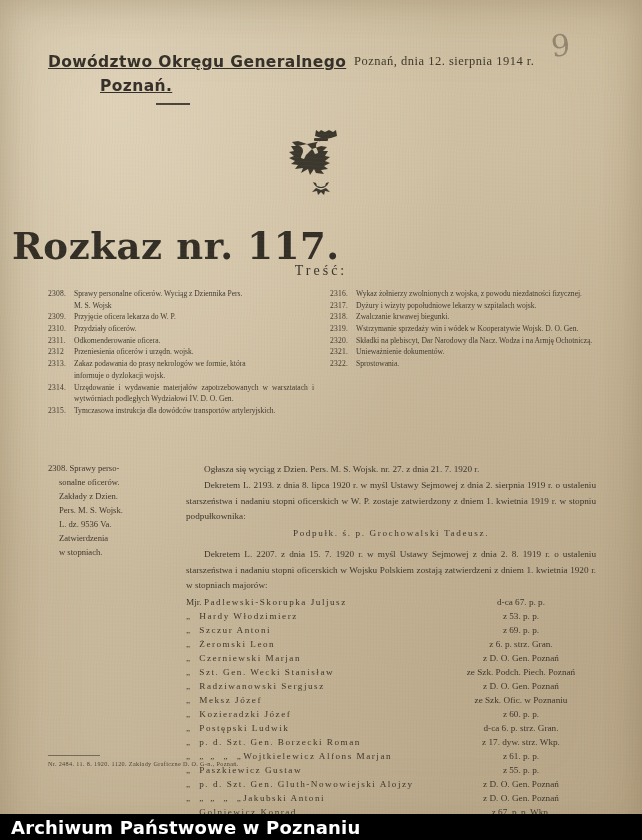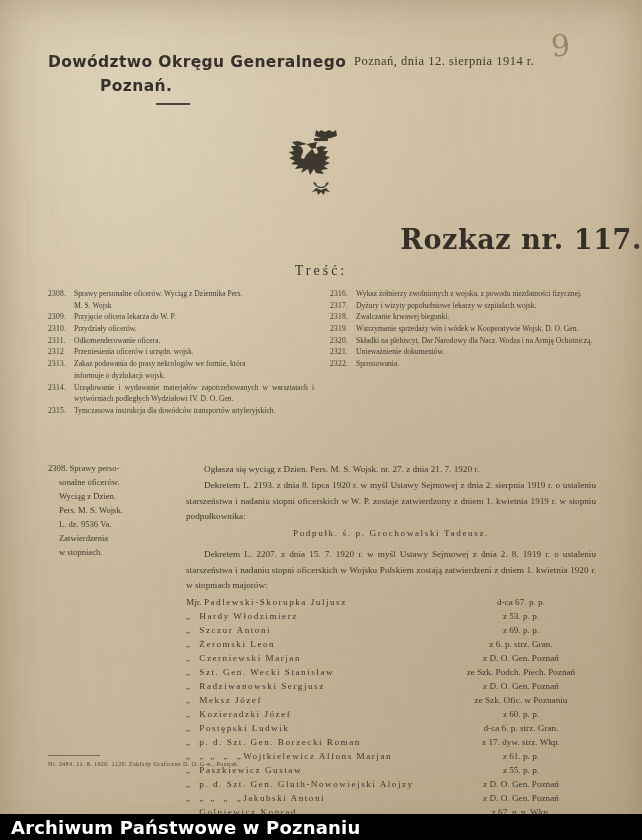"Dowództwo Okręgu Generalnego" .hdr-org { text-decoration: none -> underline }
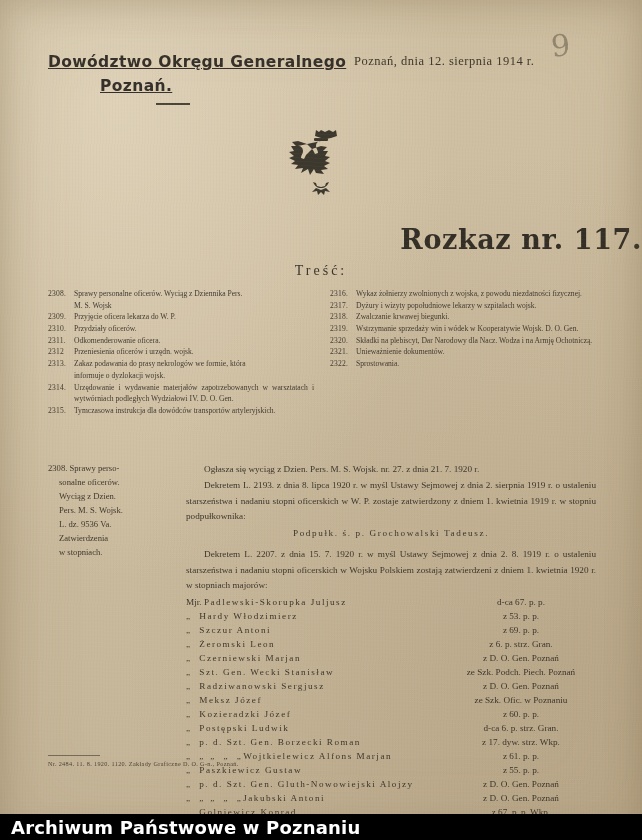"Rozkaz nr. 117." .title { font-size: 27px -> 37px; left: 4px -> 12px; text-align: right -> left }
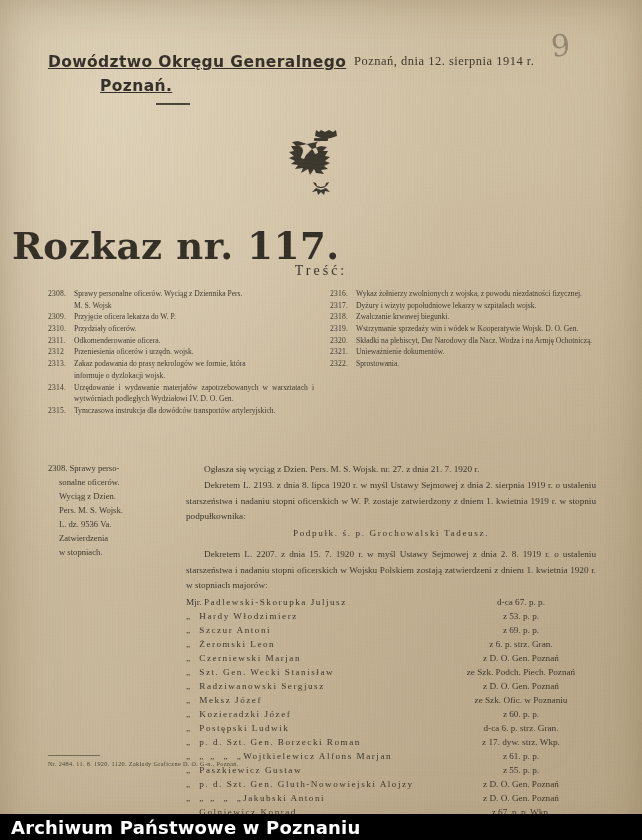"Wyciąg z Dzien." span.hang { text: Wyciąg -> Zakłady }
